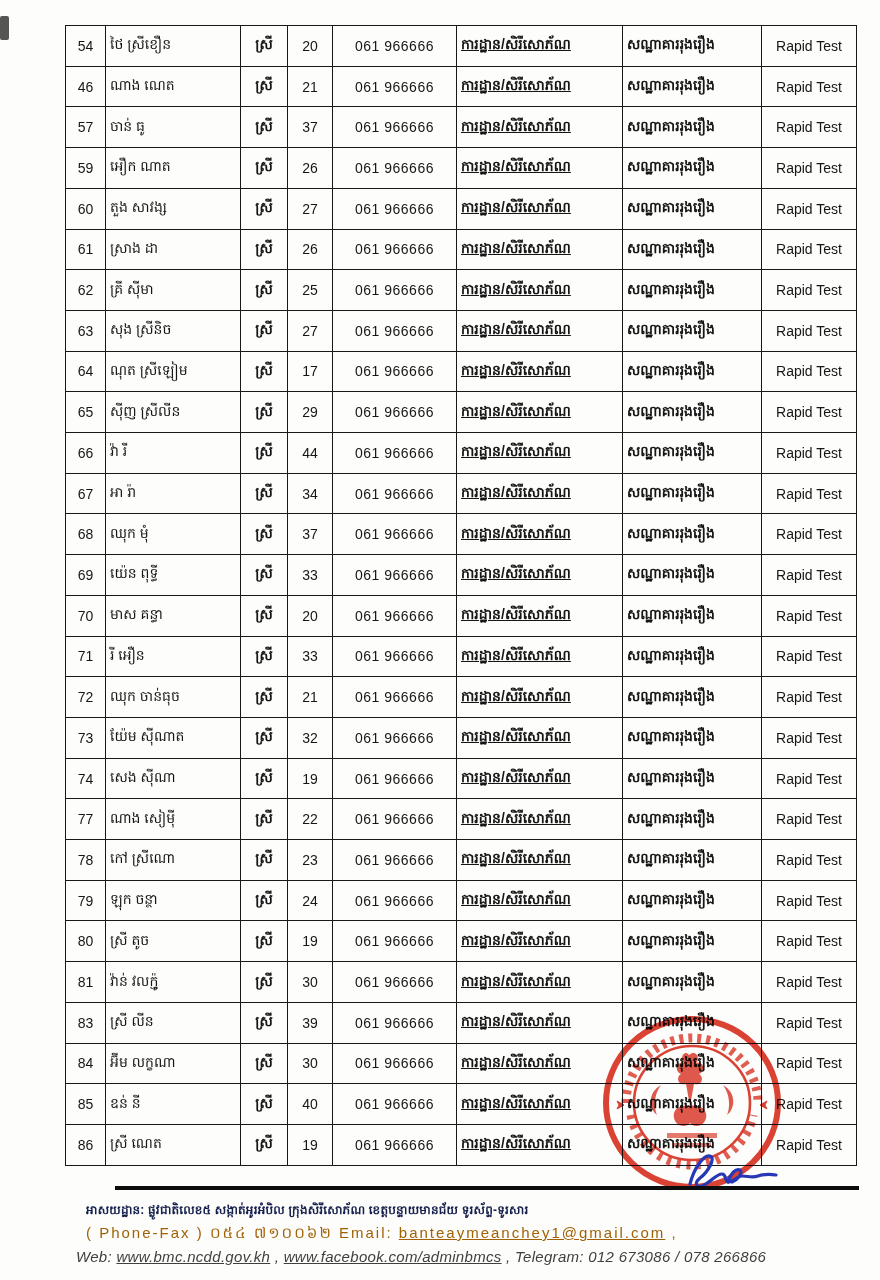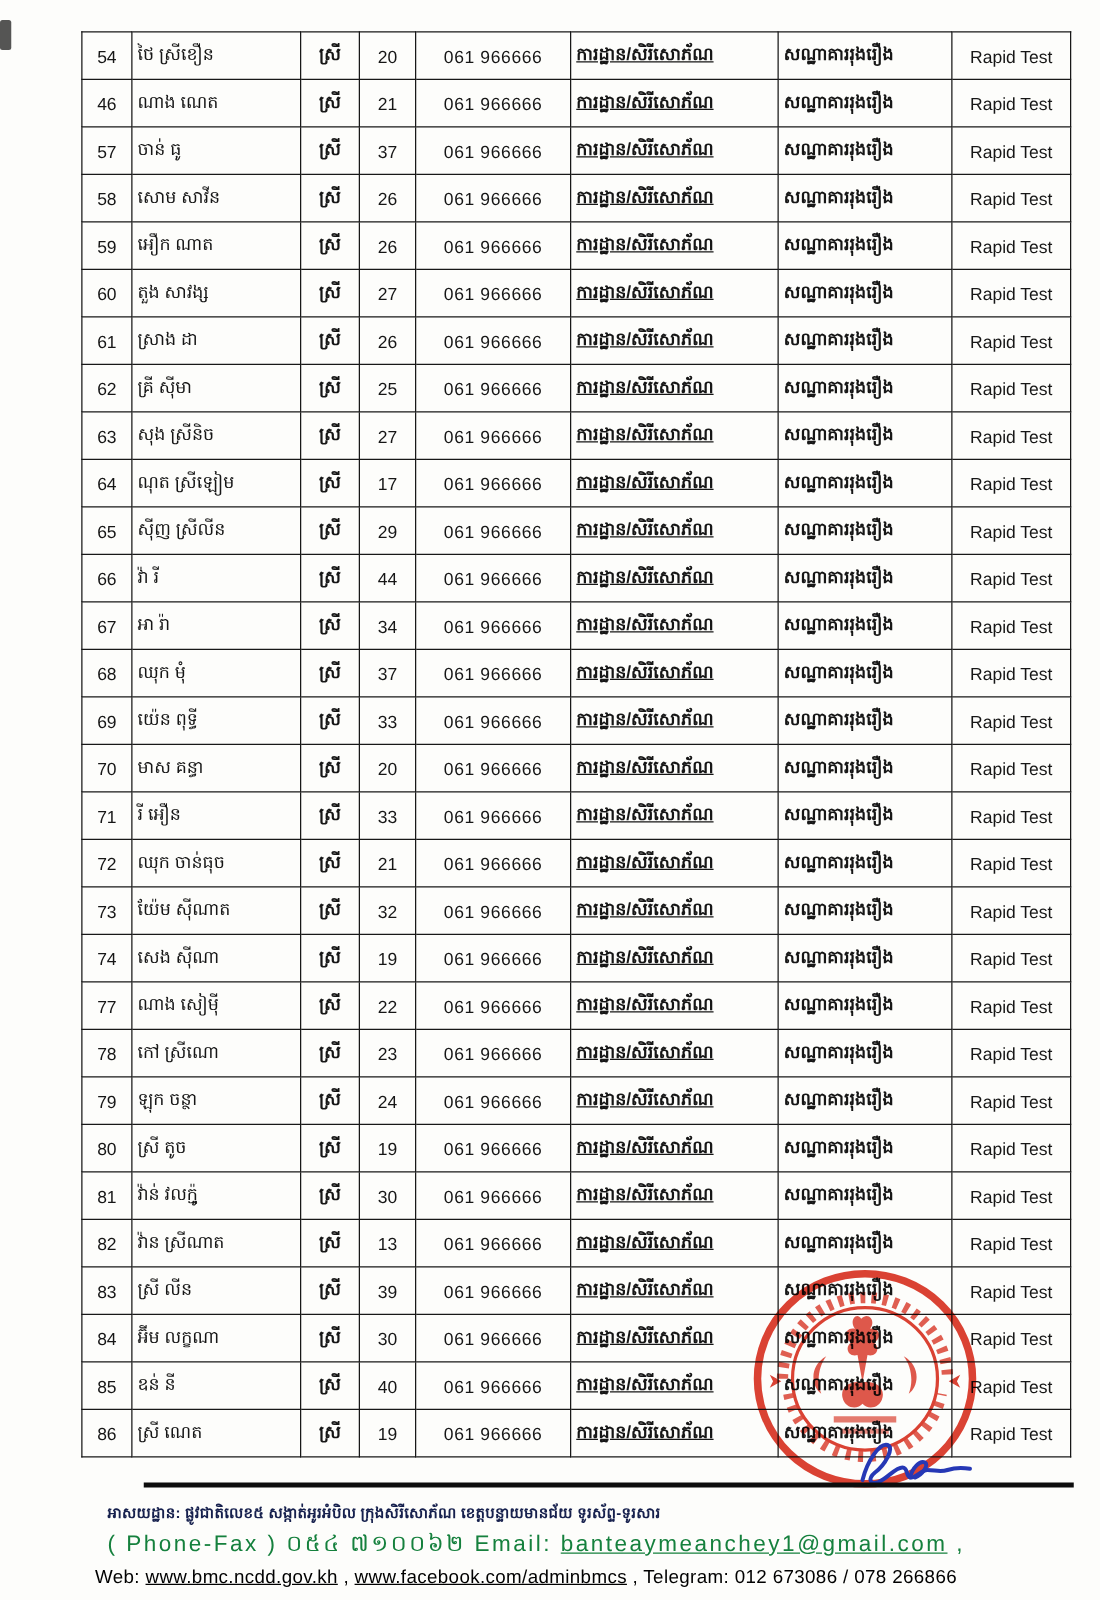"58" tr { html: <tr> <td>58</td> <td>សោម សាវីន</td> <td>ស្រី</td> <td>26</td> <td>061 966666</td> <td>ការដ្ឋាន/សិរីសោភ័ណ</td> <td>សណ្ឋាគាររុងរឿង</td> <td>Rapid Test</td> </tr> -> none }
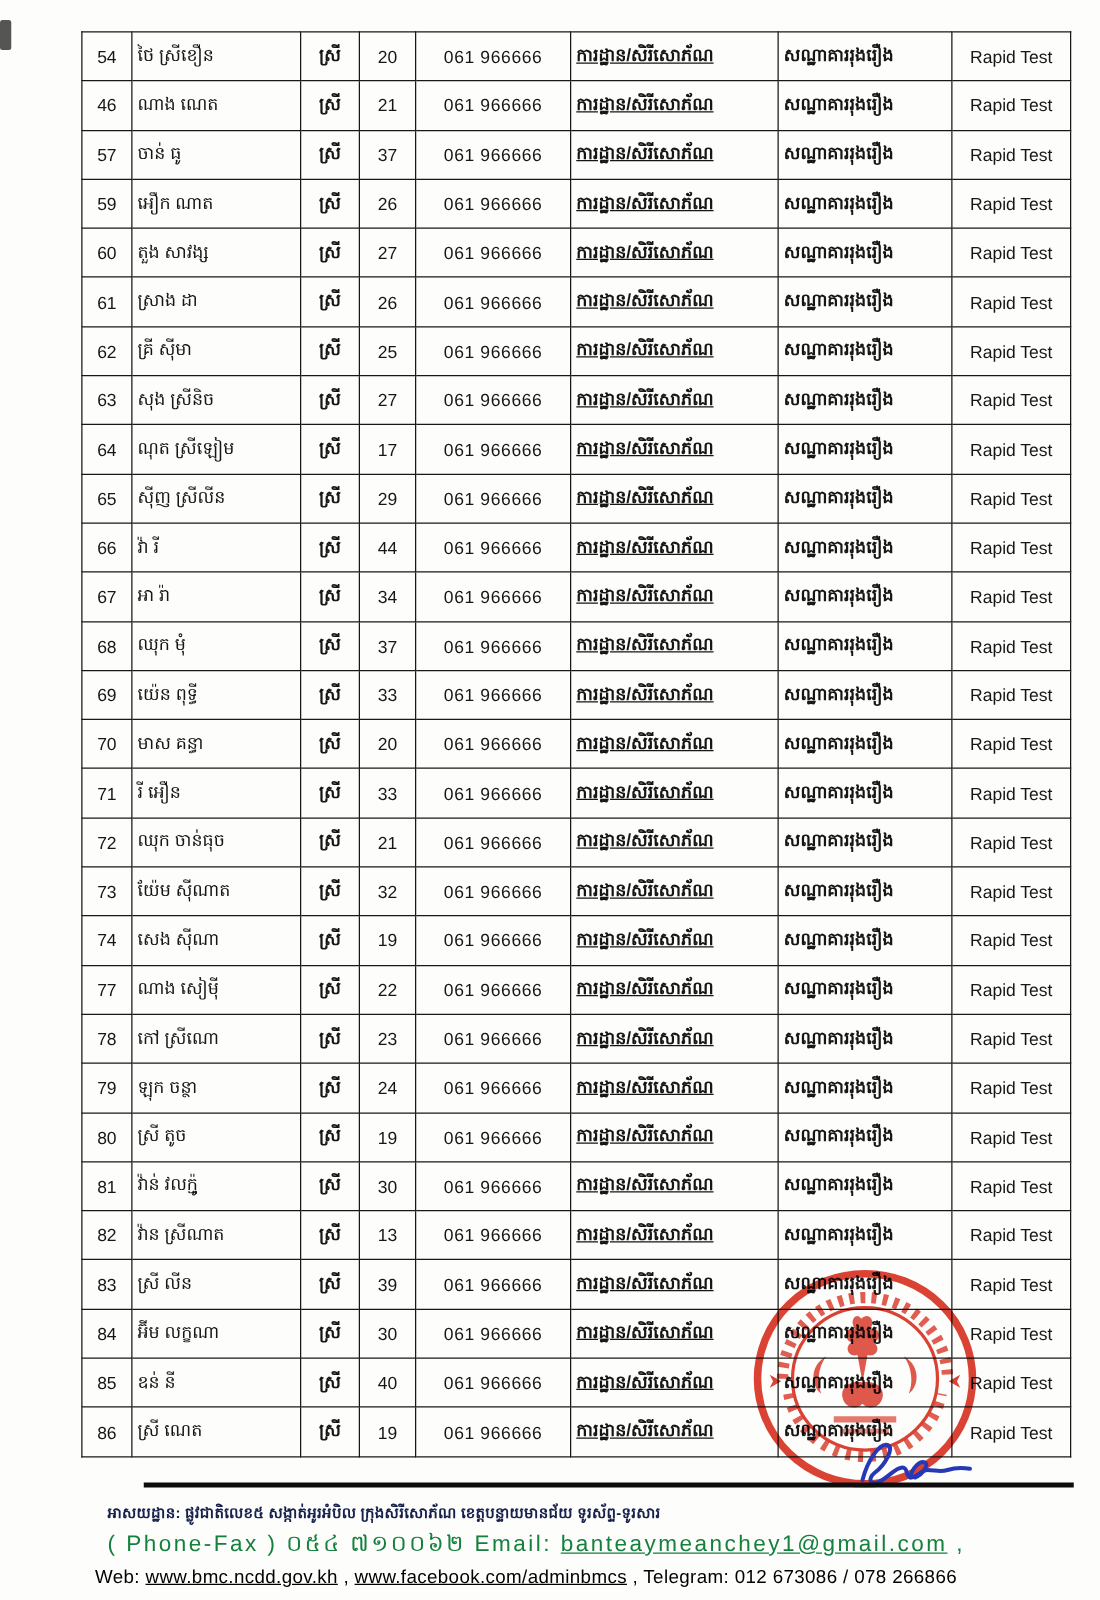"82" tr { html: <tr> <td>82</td> <td>វ៉ាន ស្រីណាត</td> <td>ស្រី</td> <td>13</td> <td>061 966666</td> <td>ការដ្ឋាន/សិរីសោភ័ណ</td> <td>សណ្ឋាគាររុងរឿង</td> <td>Rapid Test</td> </tr> -> none }
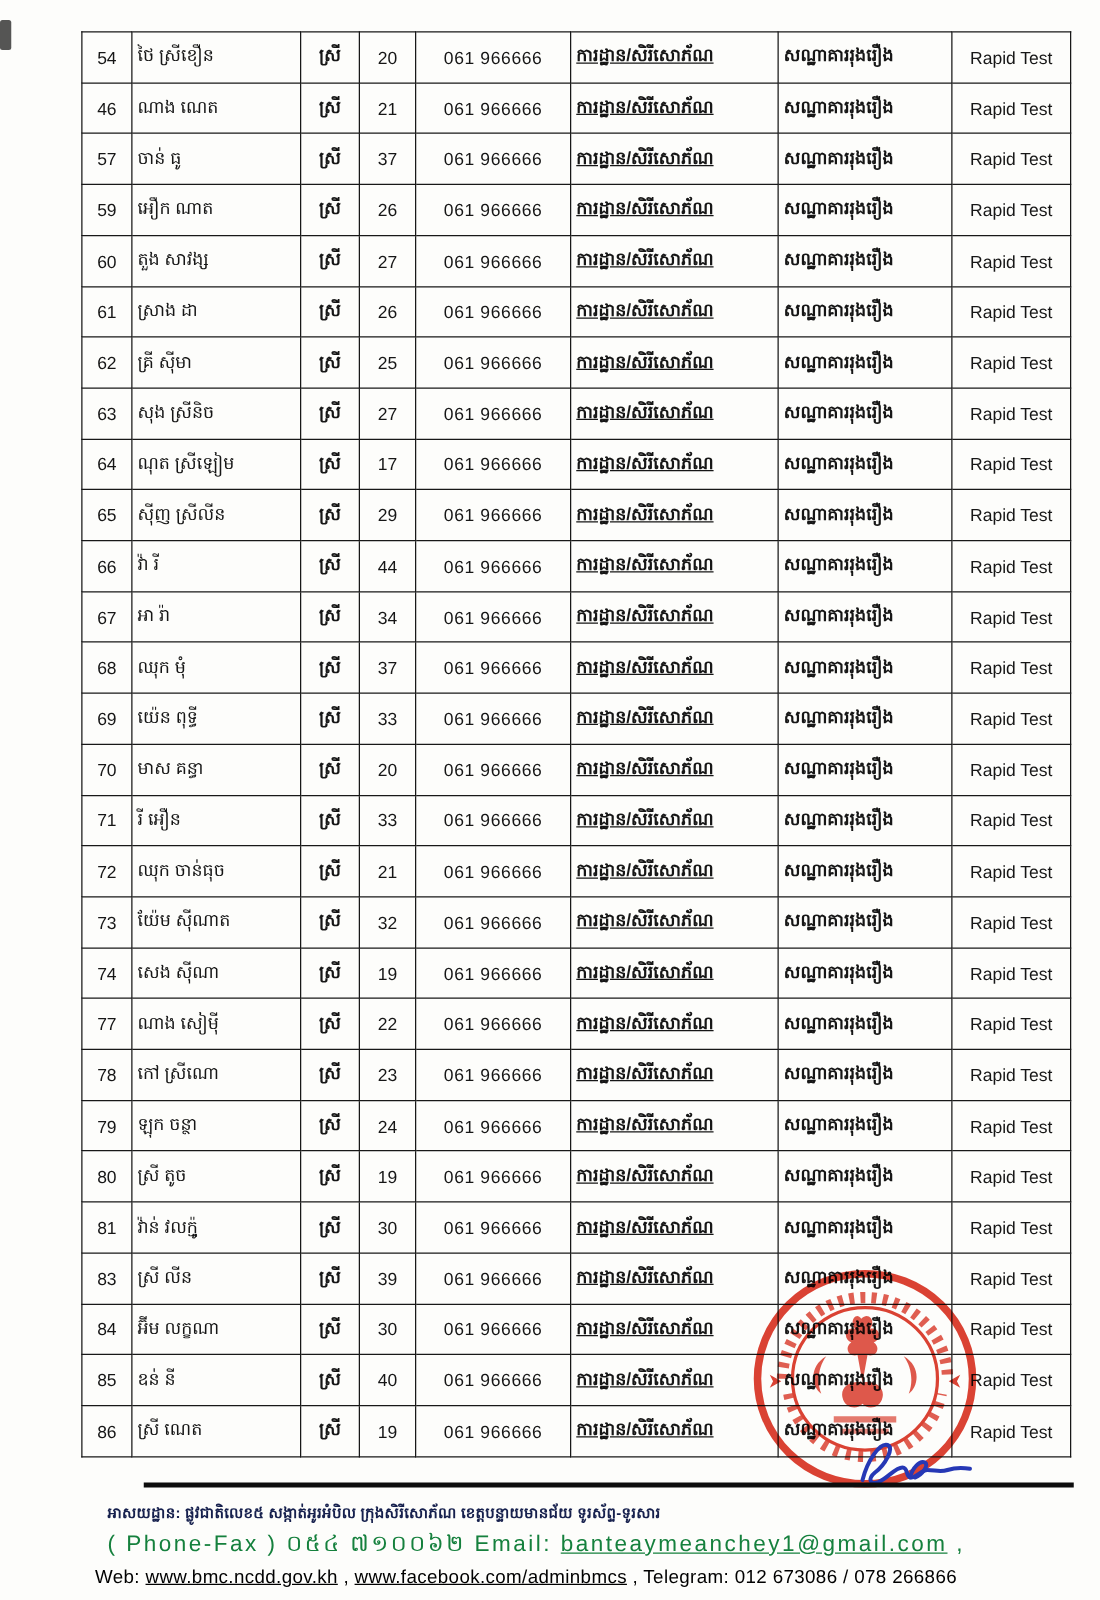"( Phone-Fax ) ០៥៤ ៧១០០៦២" .f-line2 { color: #15803d -> #a16207; font-size: 18px -> 15px }
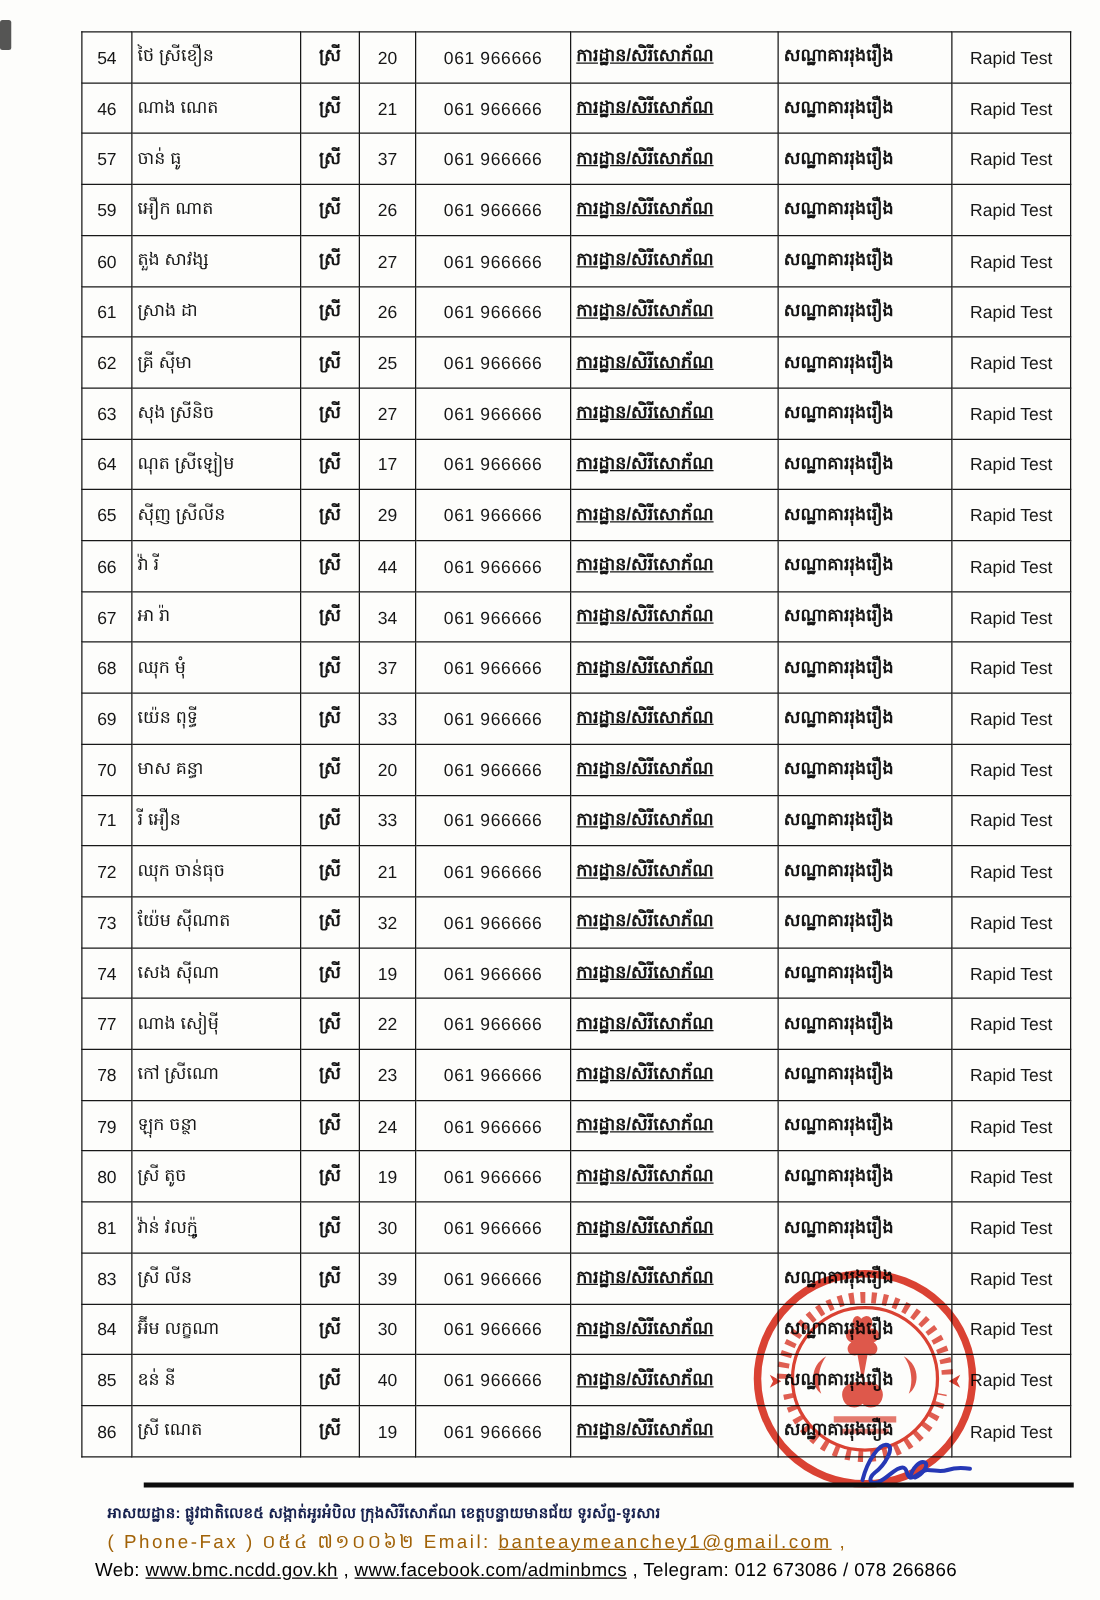"Web: www.bmc.ncdd.gov.kh ," .f-line3 { color: #000000 -> #404040; font-style: none -> italic }
